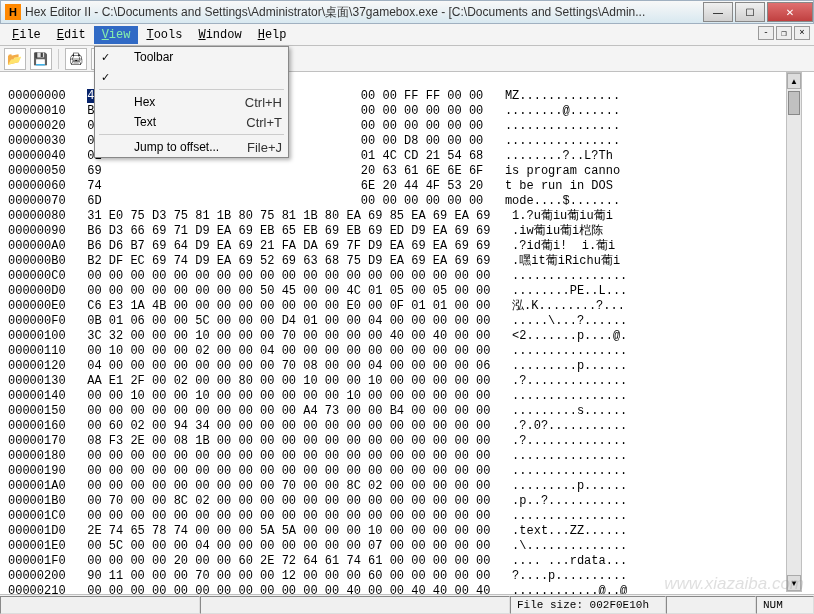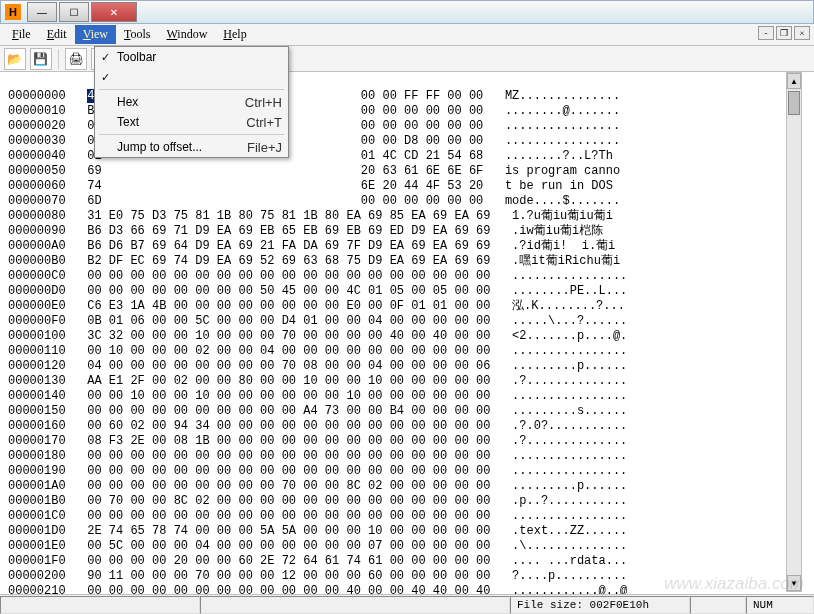"Hex Editor II - C:\Documents" span.title-text { html: none -> <span>Hex Editor II - C:\Documents and Settings\Administrator\桌面\37gamebox.exe - [C:\Documents and Settings\Admin...</span> }
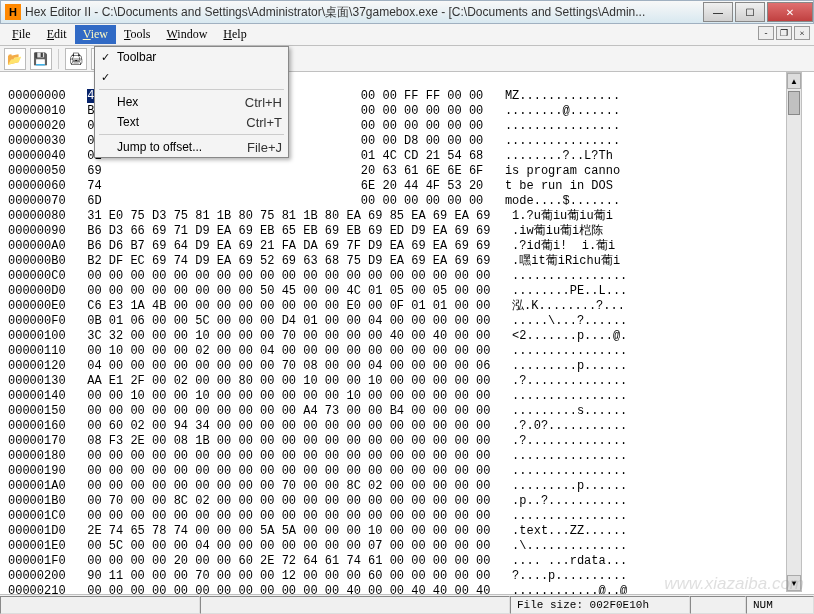"File" .menu-bar { font-family: Liberation Serif, serif -> Liberation Mono, monospace }
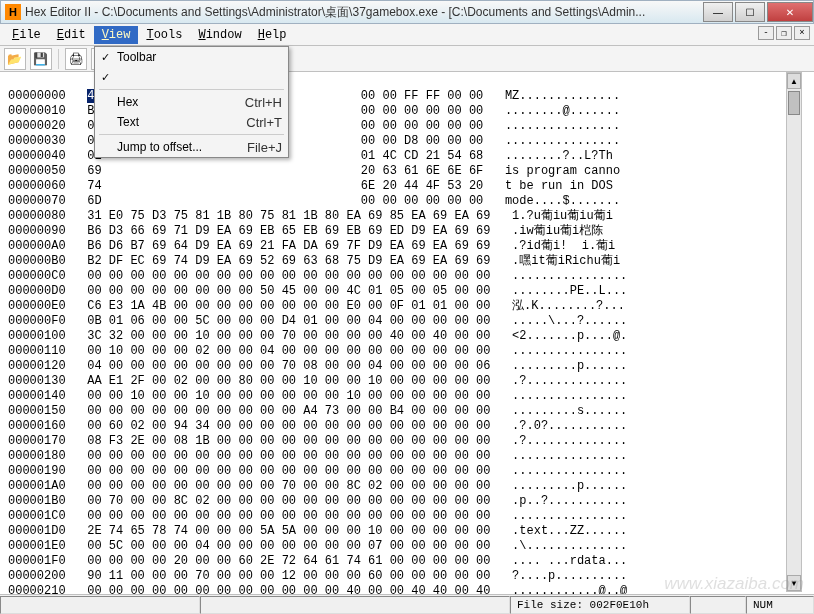"View" .menu-item.active { color: #fef9c3 -> #86efac }
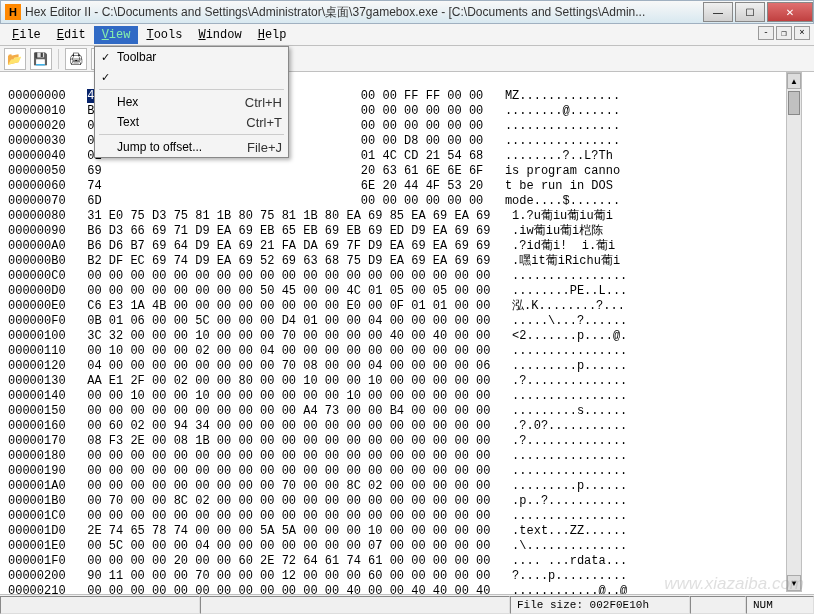"Toolbar" .dd-label { margin-left: none -> 17px }
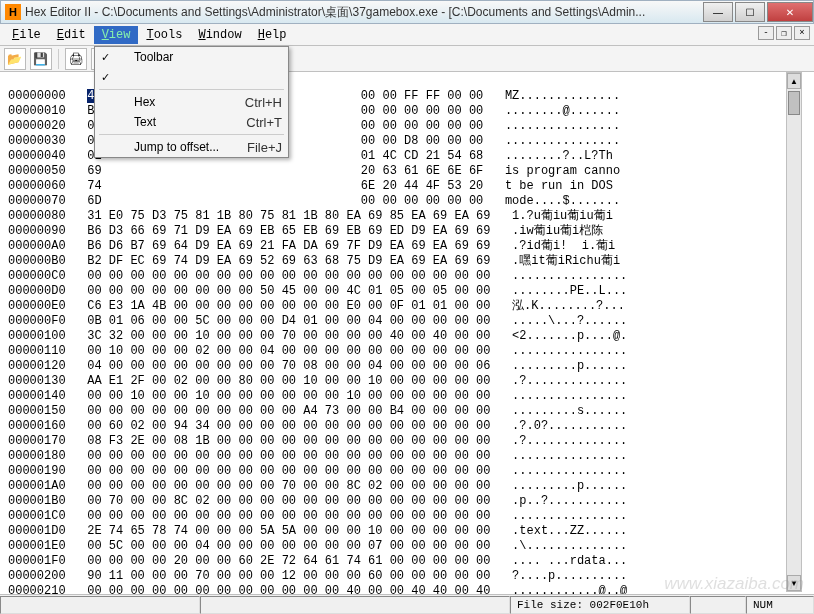"File size: 002F0E10h" div.status-cell { width: 180px -> 156px }
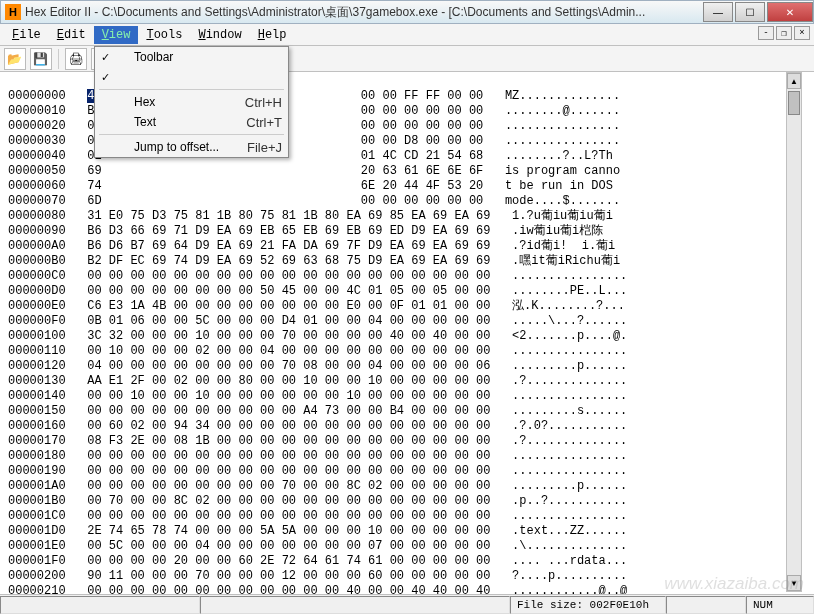"NUM" div.status-cell { width: 68px -> 58px }
